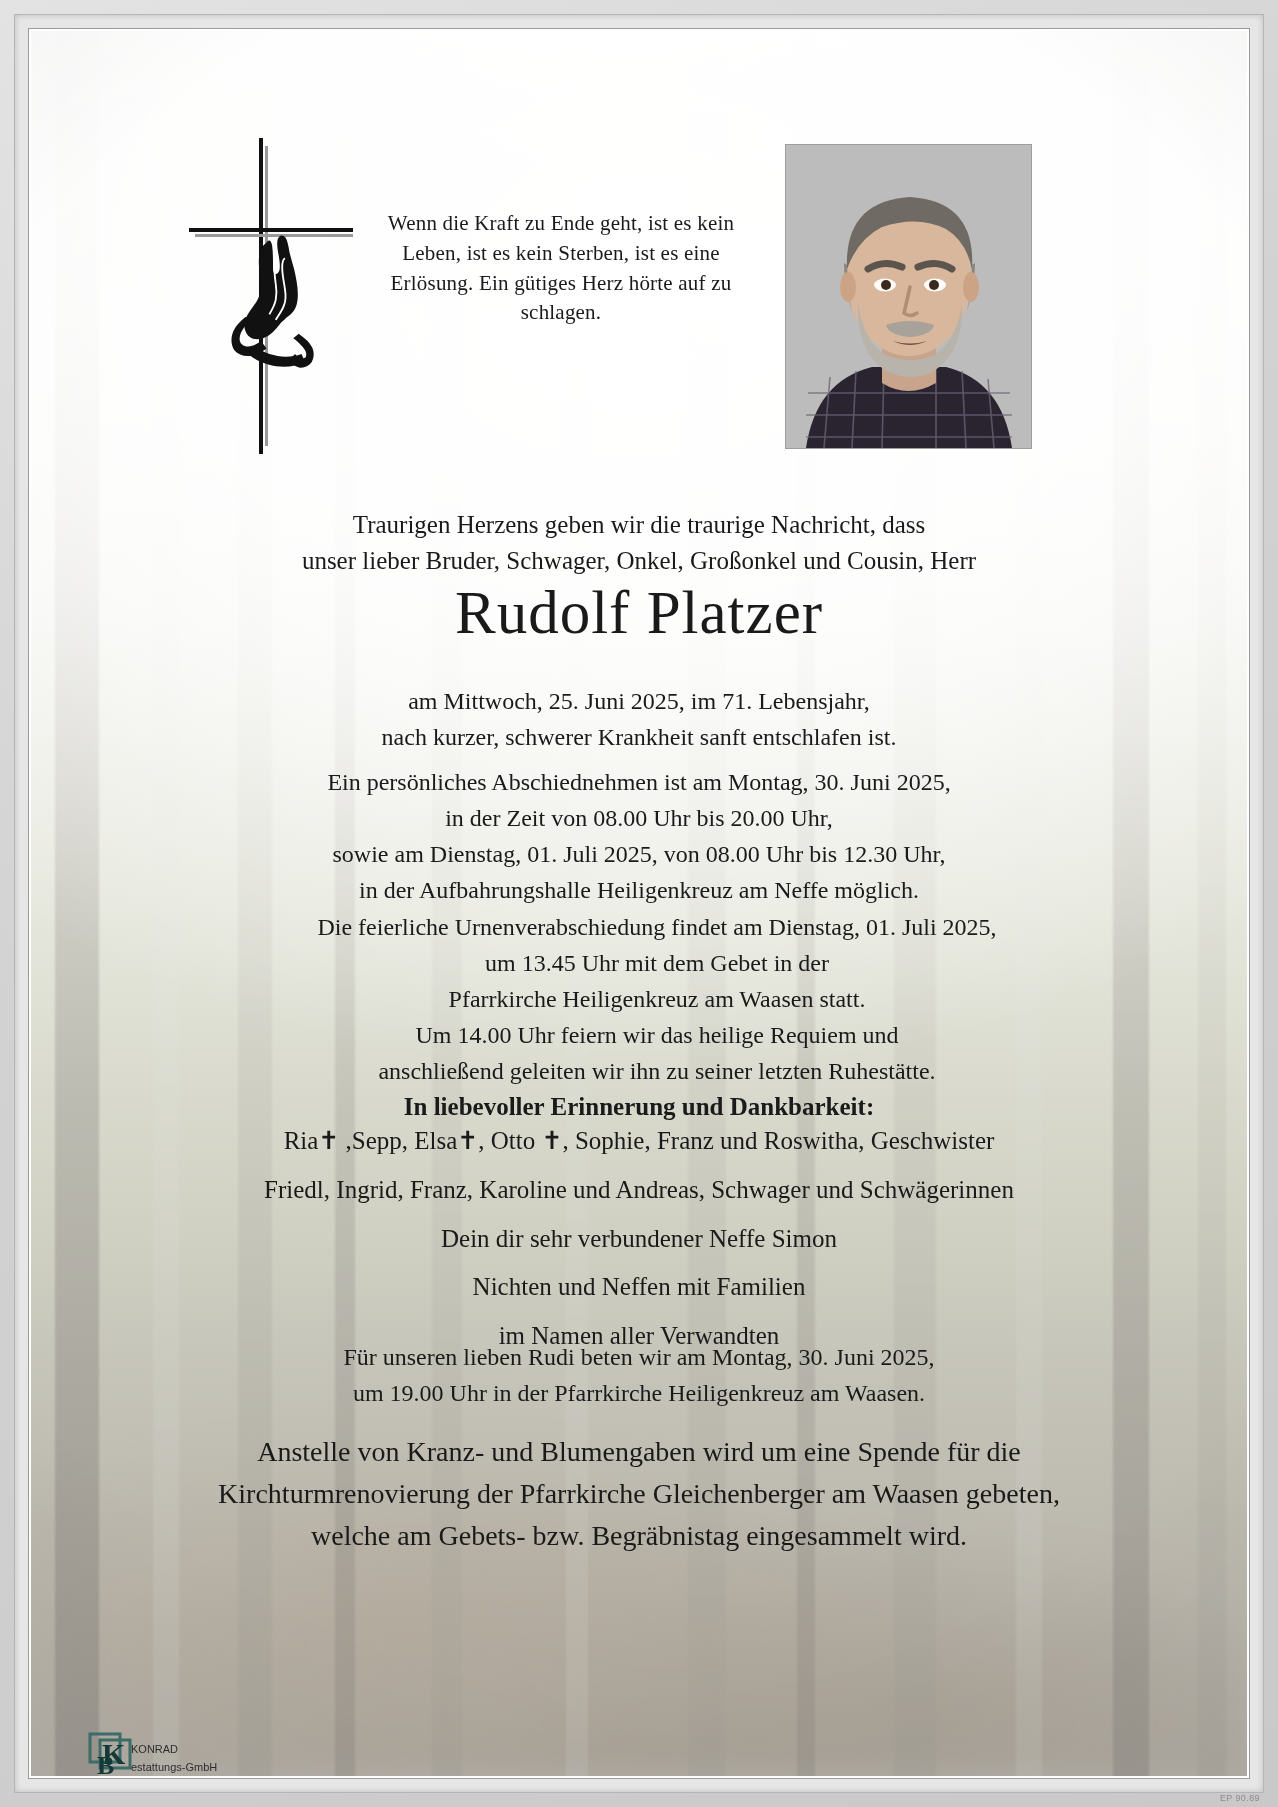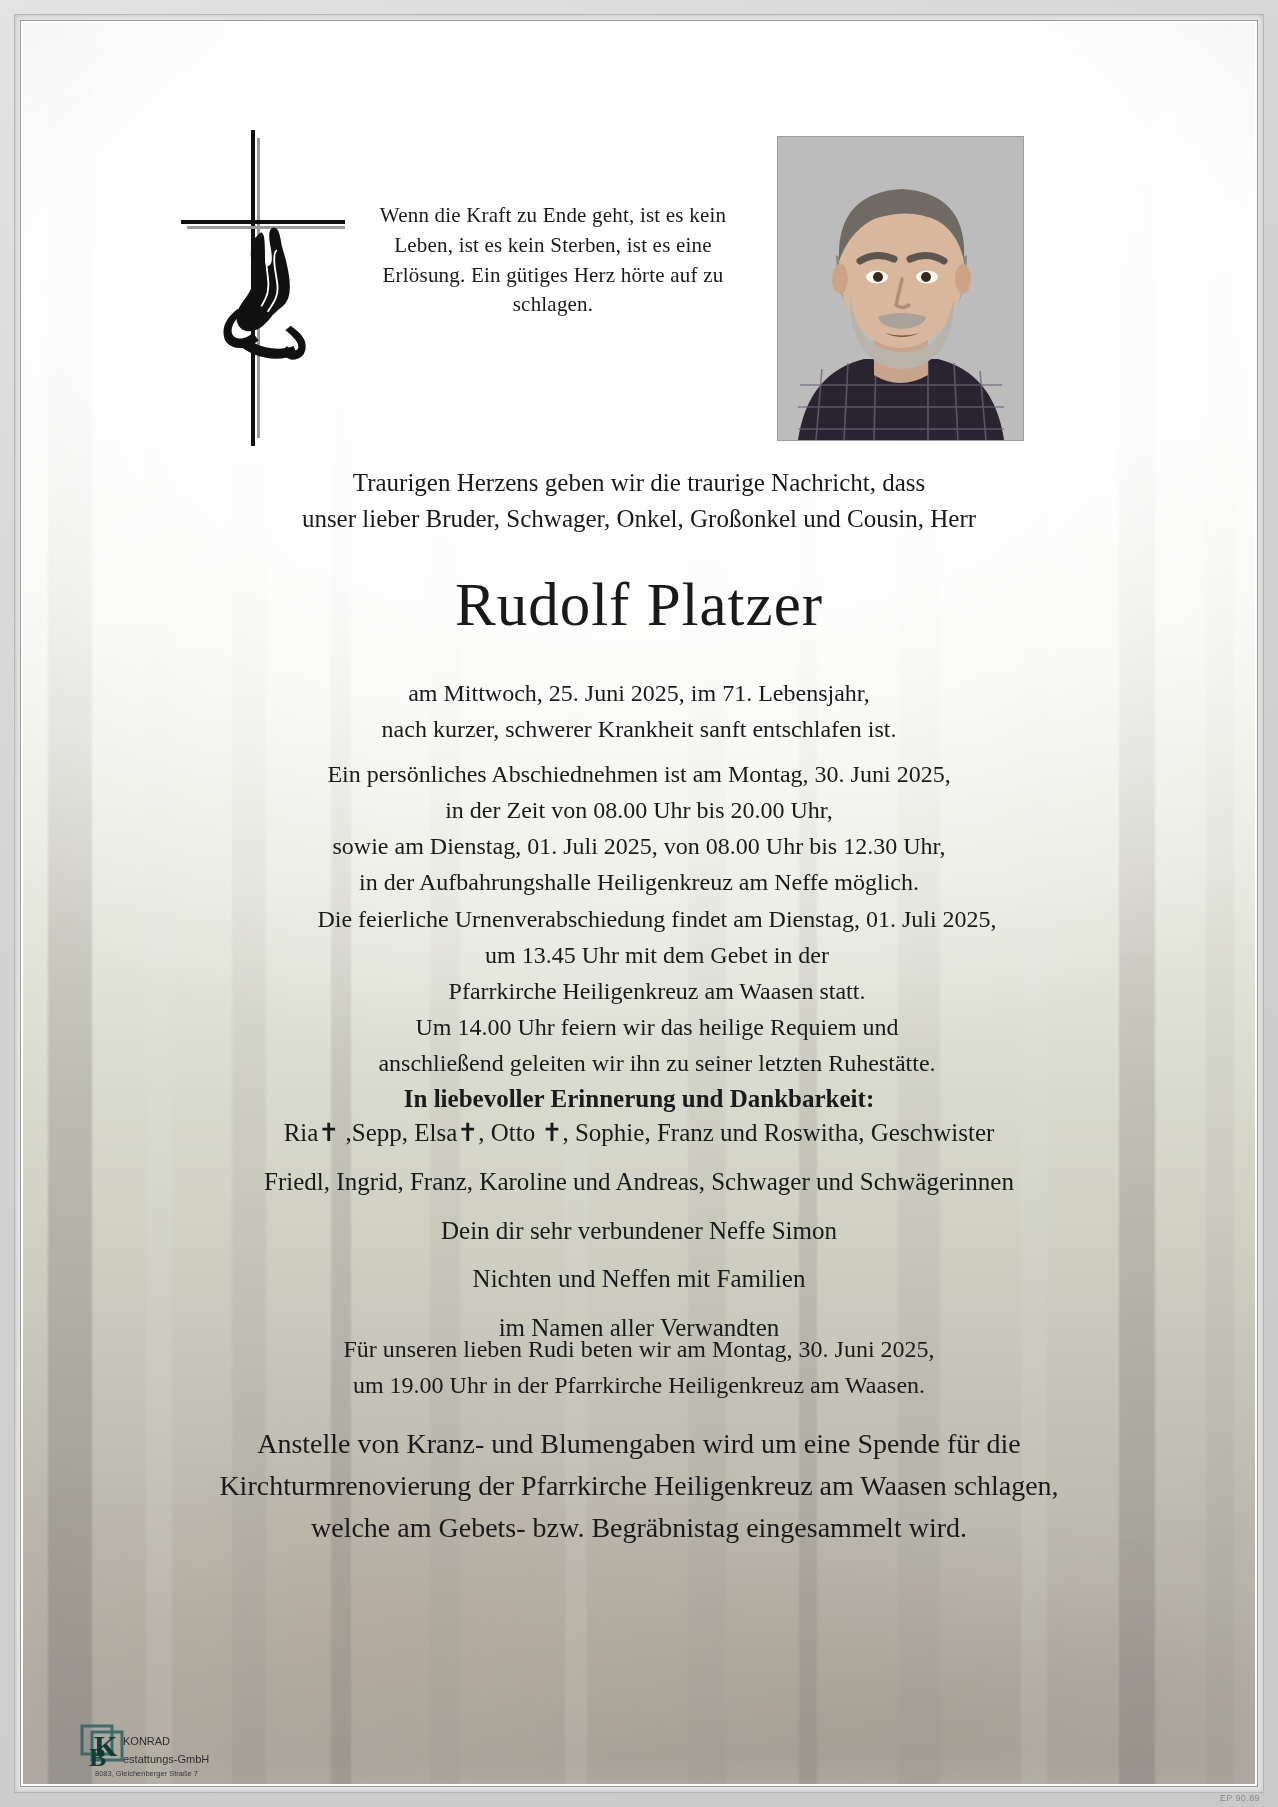"Wenn die Kraft zu Ende" .paper { padding: 6px -> 14px }
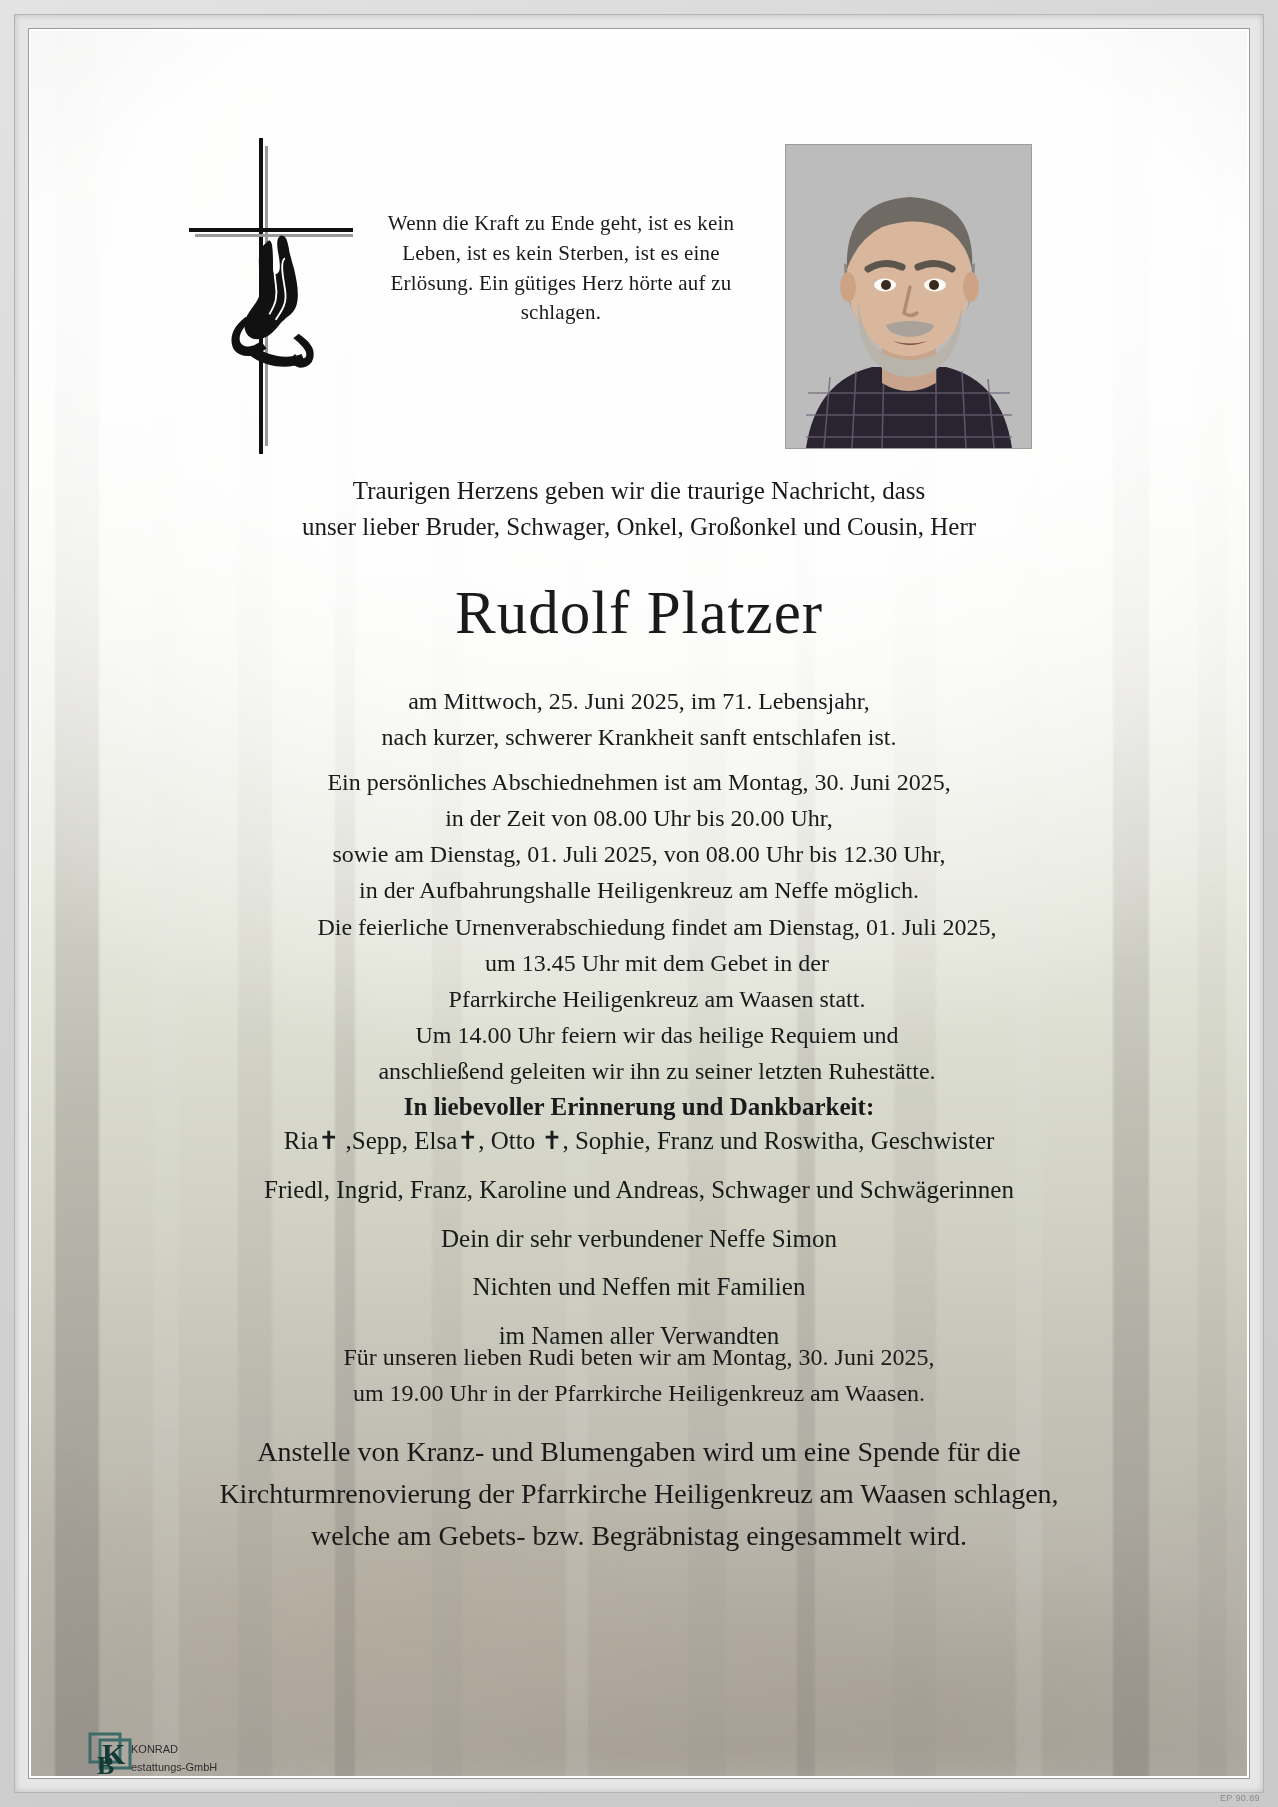"Traurigen Herzens geben wir die" .intro { top: 442px -> 476px }
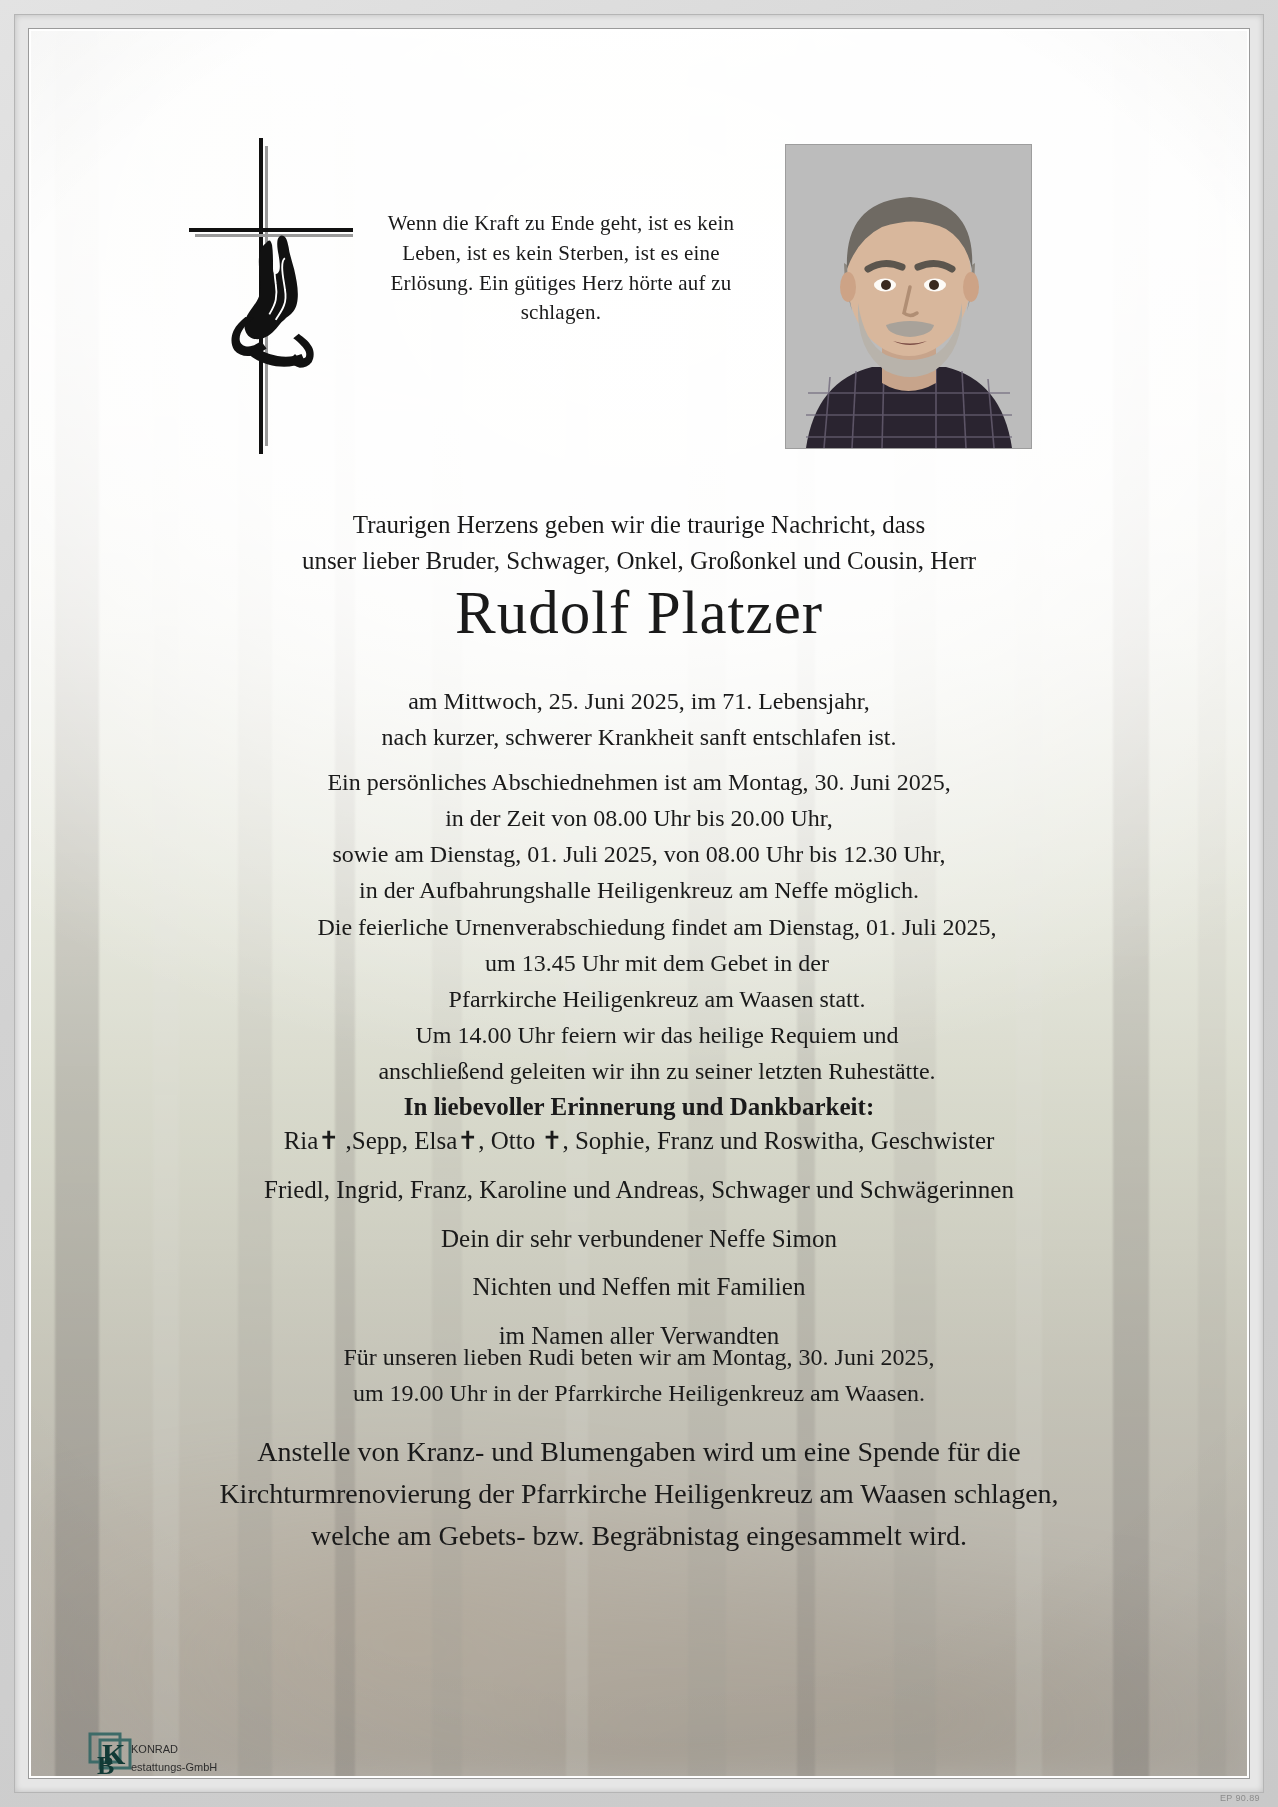"Kirchturmrenovierung der Pfarrkirche" span.ln { text: Heiligenkreuz am Waasen schlagen -> Gleichenberger am Waasen gebeten }
